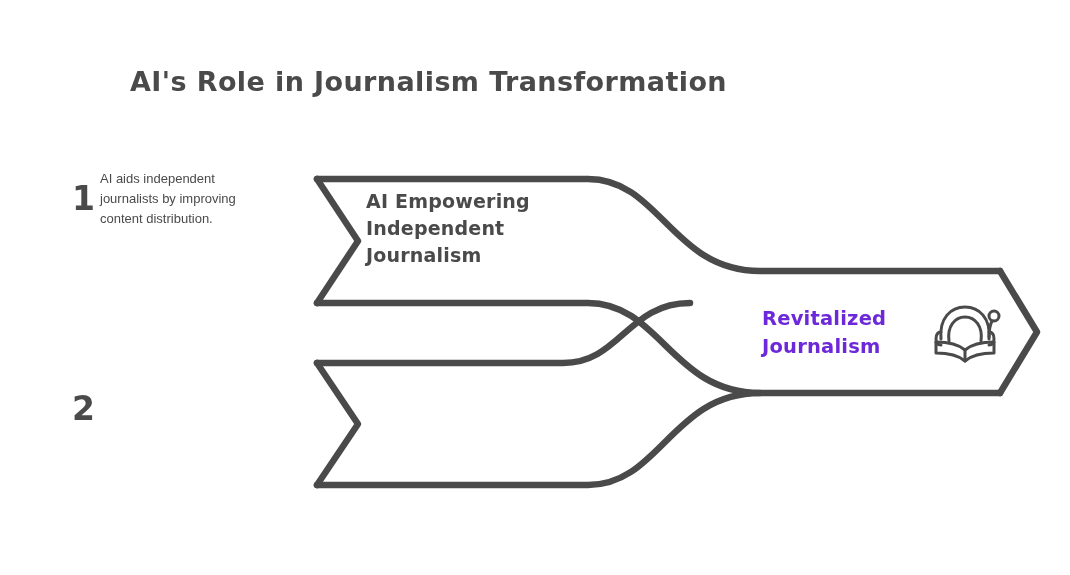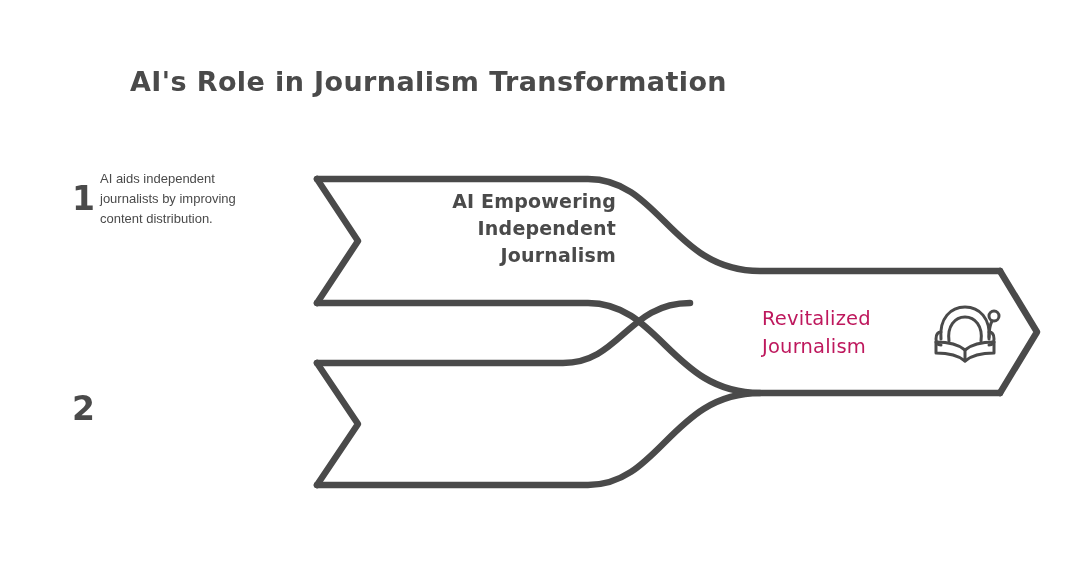"AI Empowering Independent Journalism" #stage-1-label { left: 386px -> 366px; text-align: right -> none }
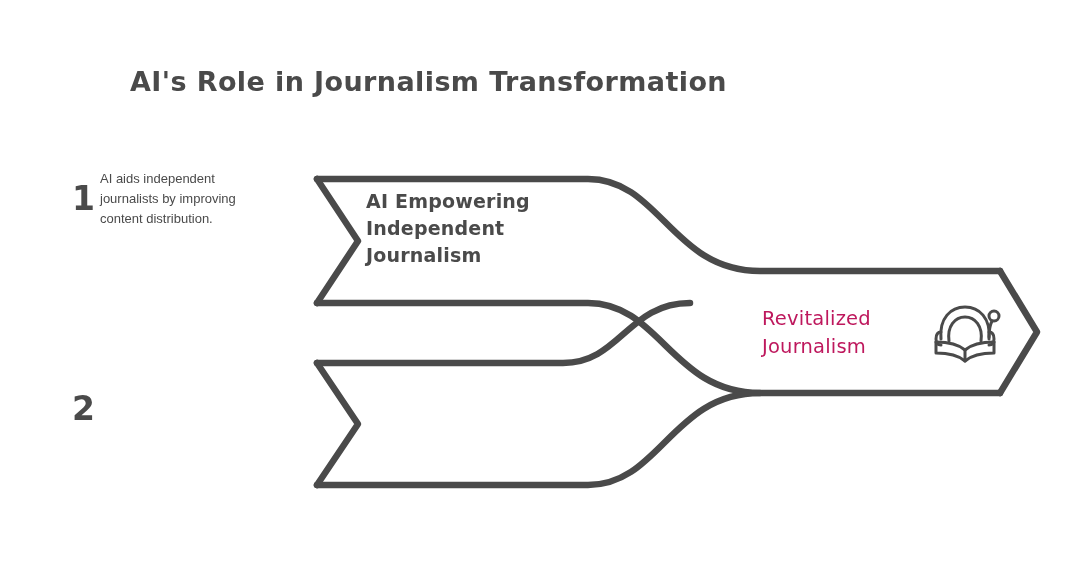"Revitalized Journalism" #outcome-label { color: #be185d -> #6d28d9; font-weight: normal -> bold }
